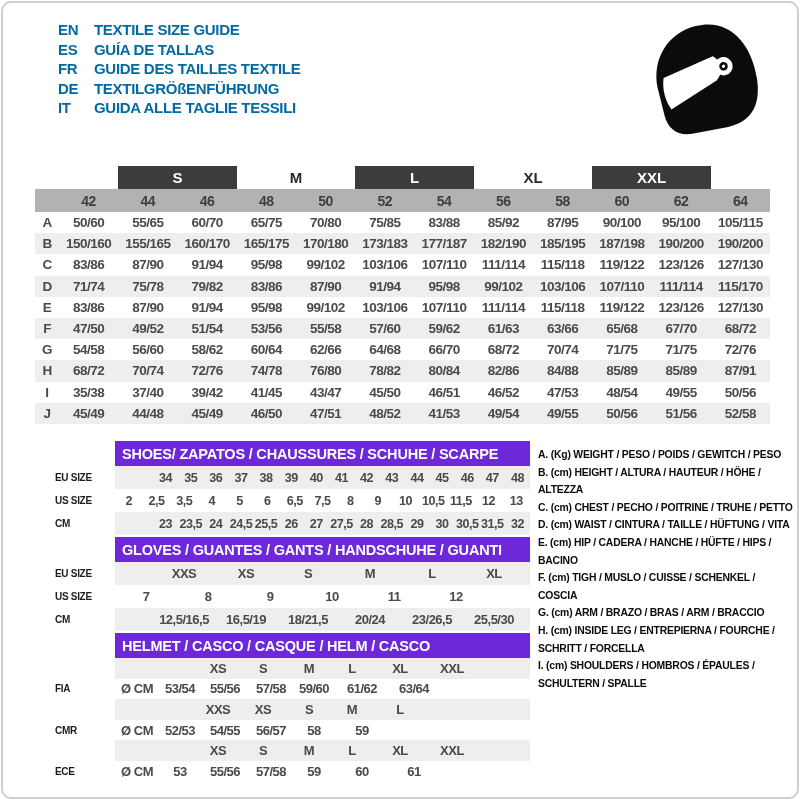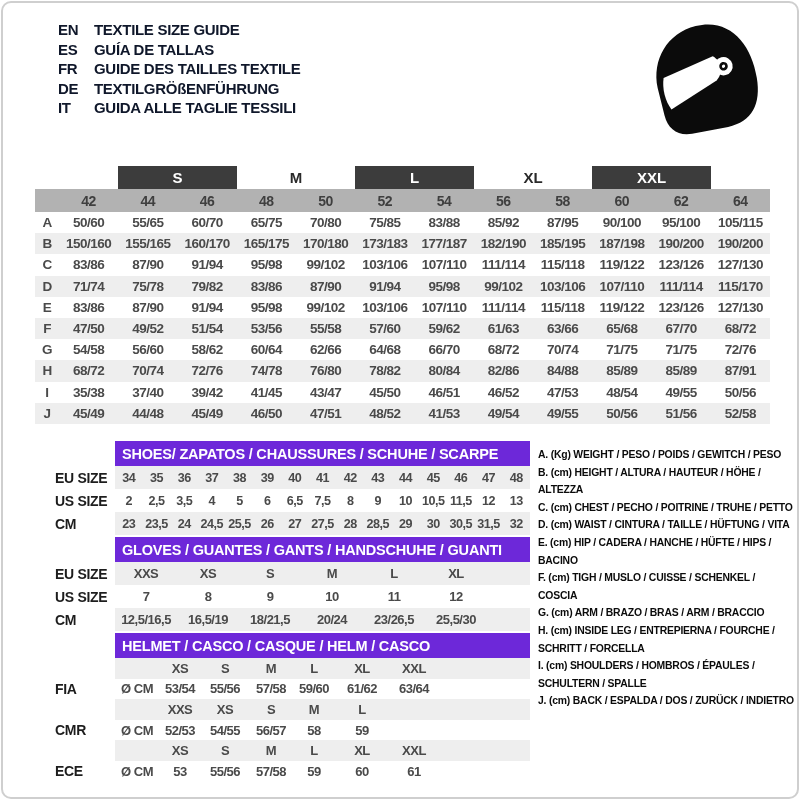"EN" .lang-row { color: #0f172a -> #0369a1 }
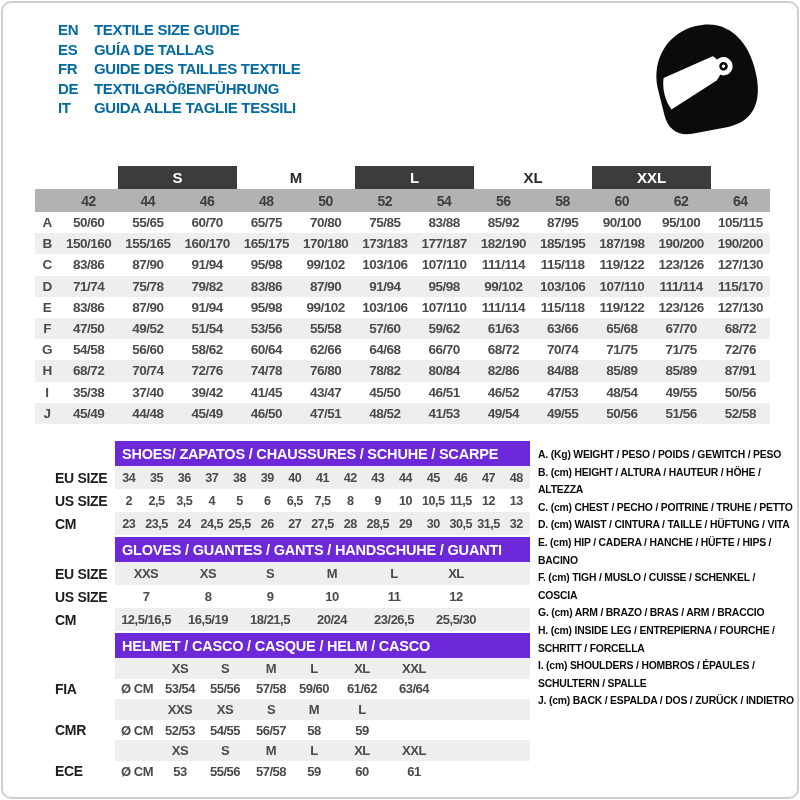"EU SIZE" .sub-label { font-size: 14px -> 10px }
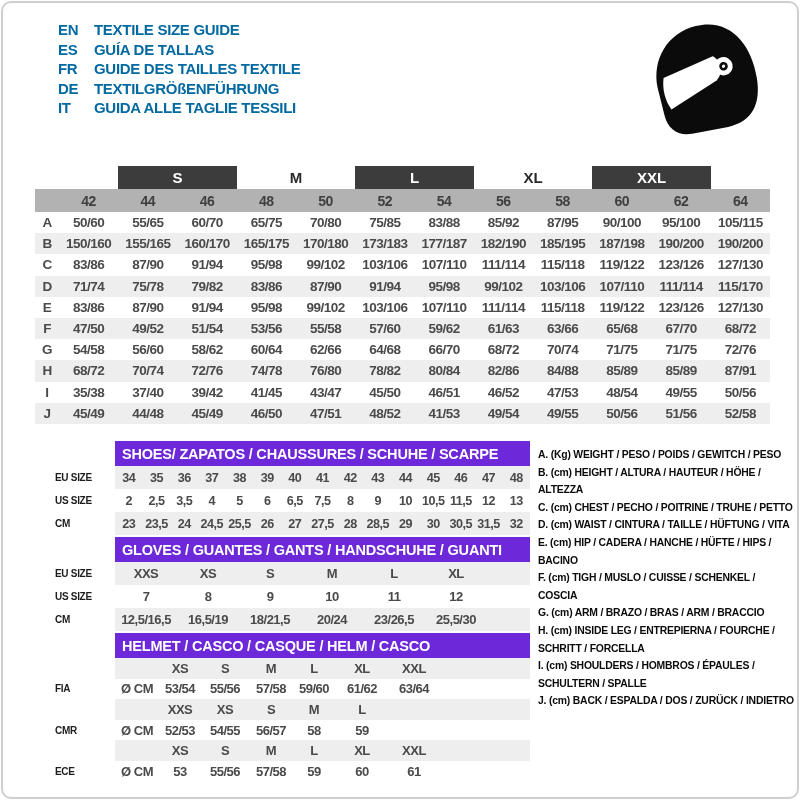"34" .srow.shaded { padding-left: none -> 38px }
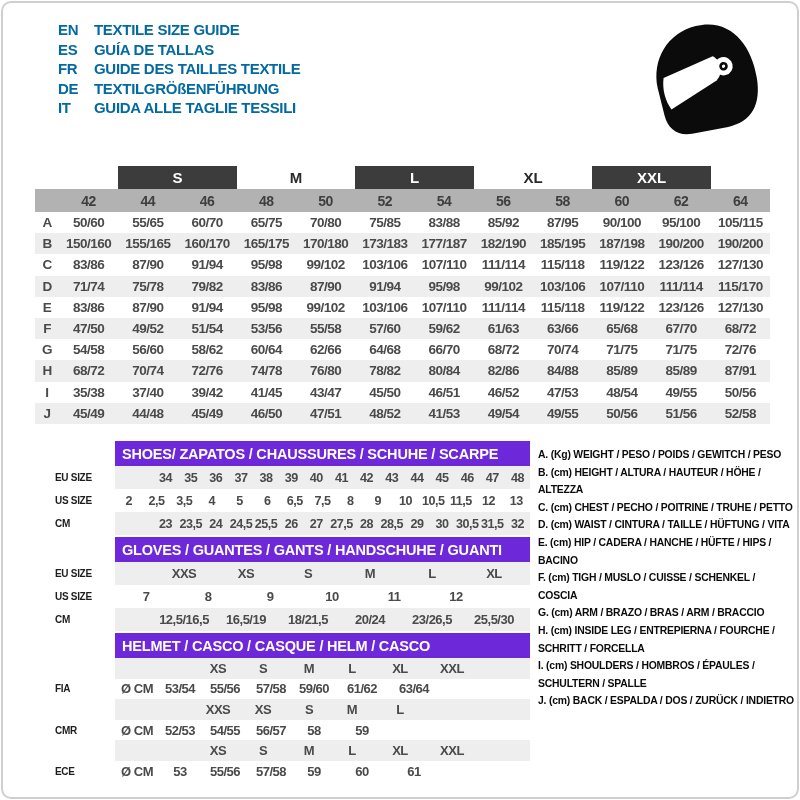"J. (cm) BACK / ESPALDA" div.legend-item { html: <div>J. (cm) BACK / ESPALDA / DOS / ZURÜCK / INDIETRO</div> -> none }
